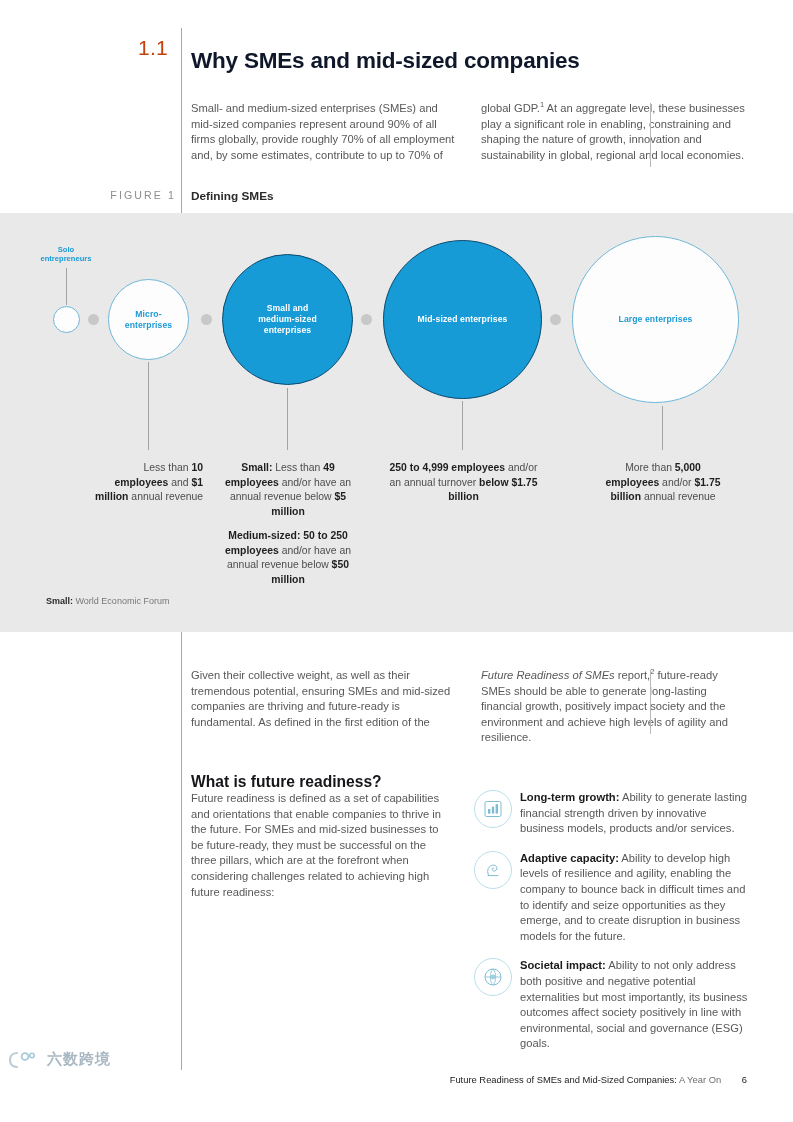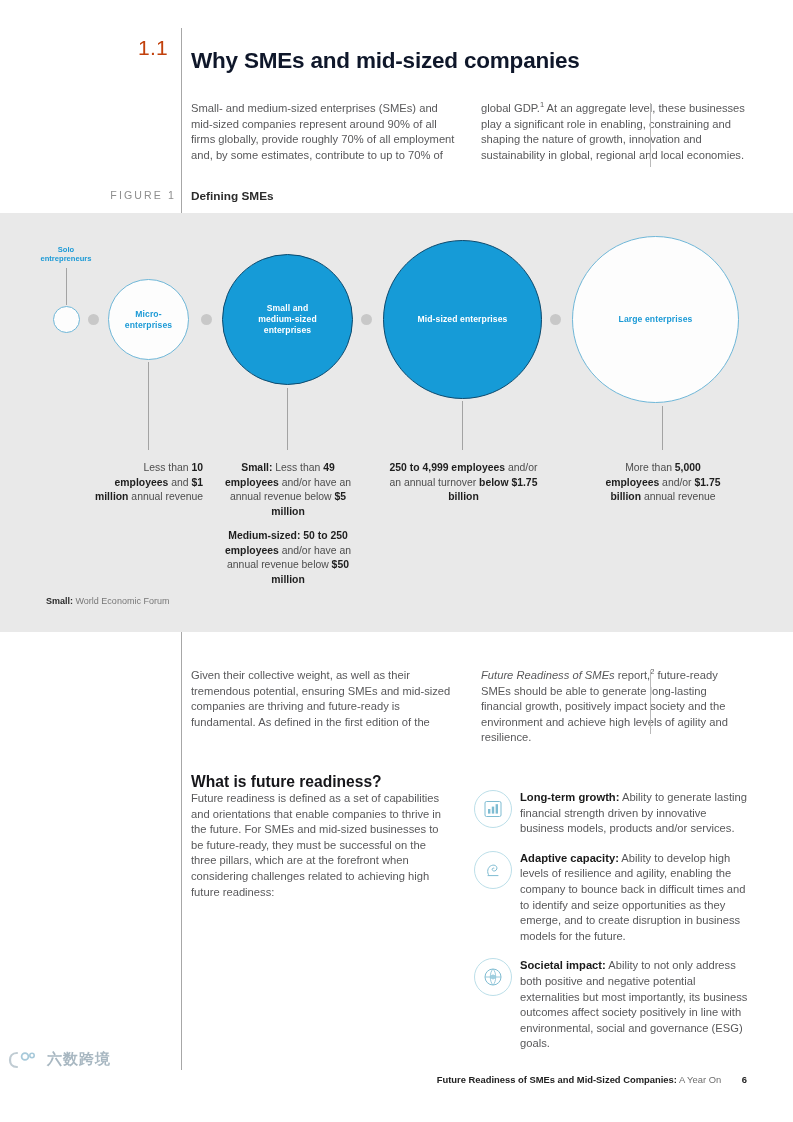"Future Readiness of SMEs and" .footer b { font-weight: bold -> normal }
